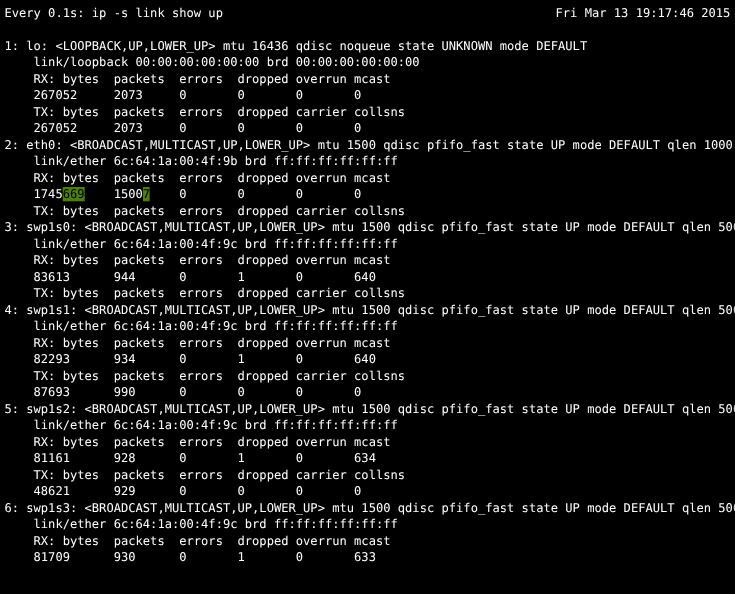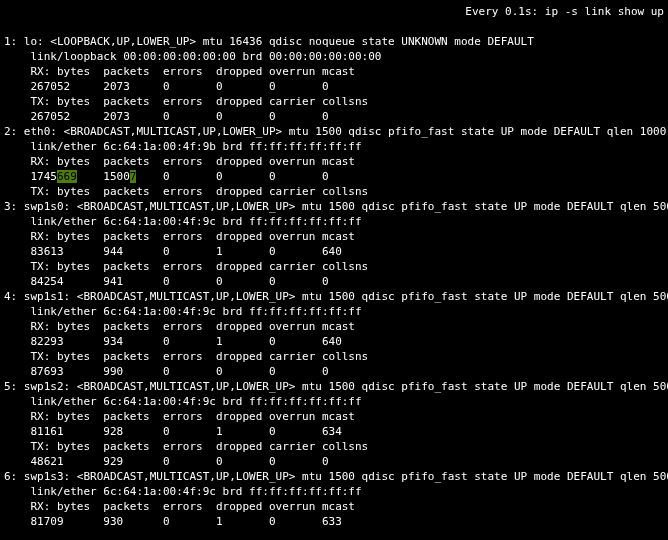"Every 0.1s: ip -s link" .header { justify-content: flex-end -> space-between }
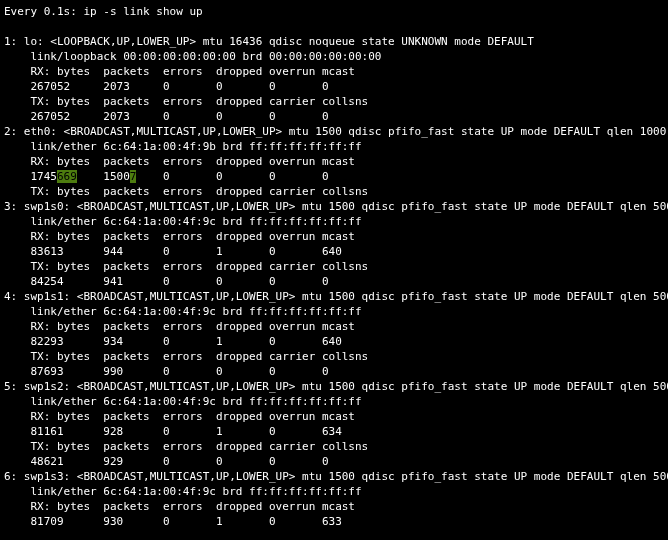"Fri Mar 13 19:17:46 2015" span.l { html: none -> <span>Fri Mar 13 19:17:46 2015</span> }
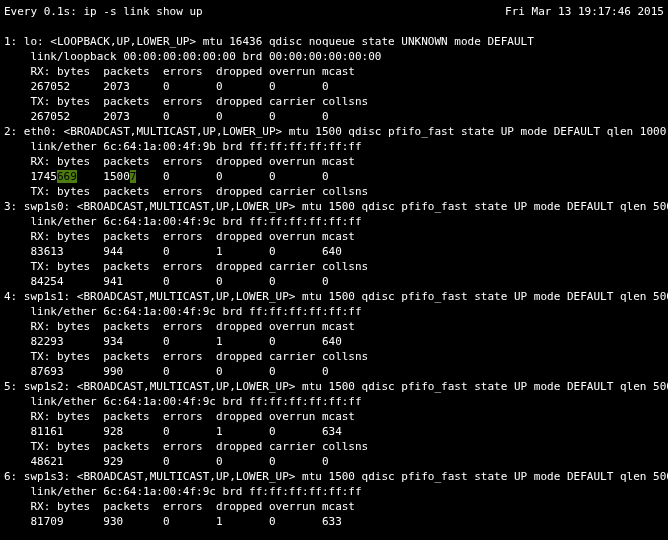"84254 941 0 0 0" div.l { html: <div> 84254 941 0 0 0 0</div> -> none }
